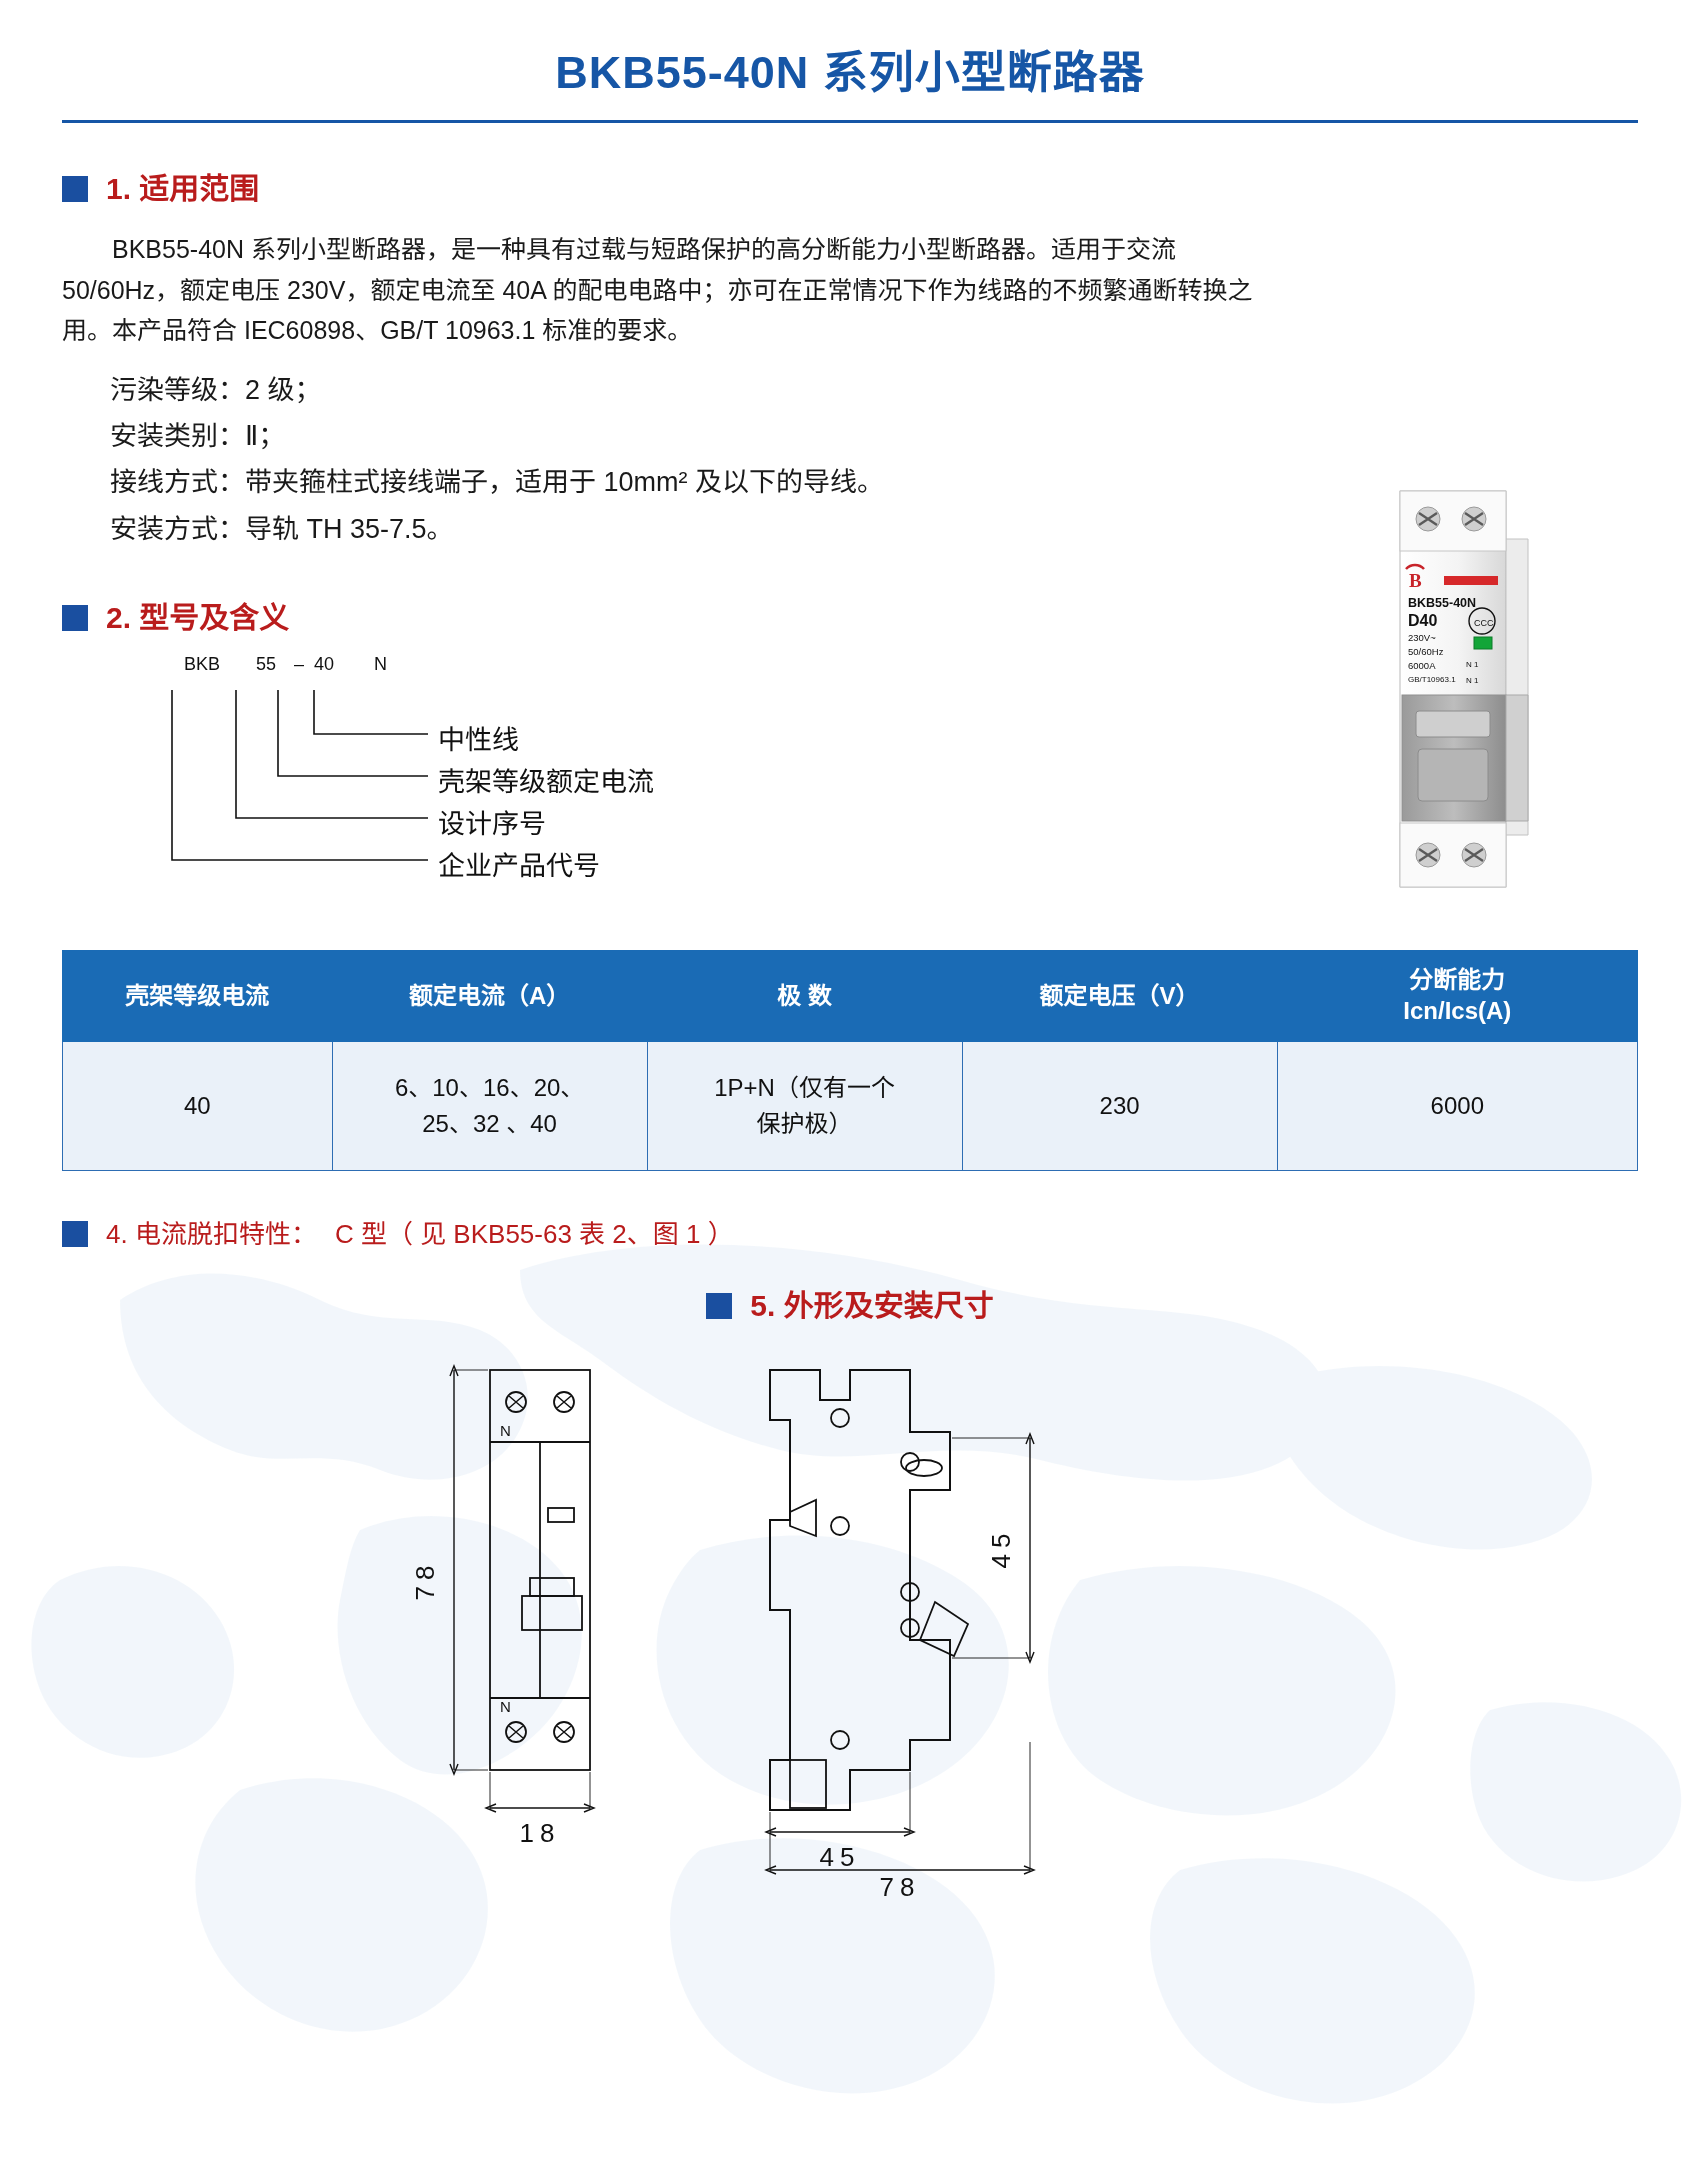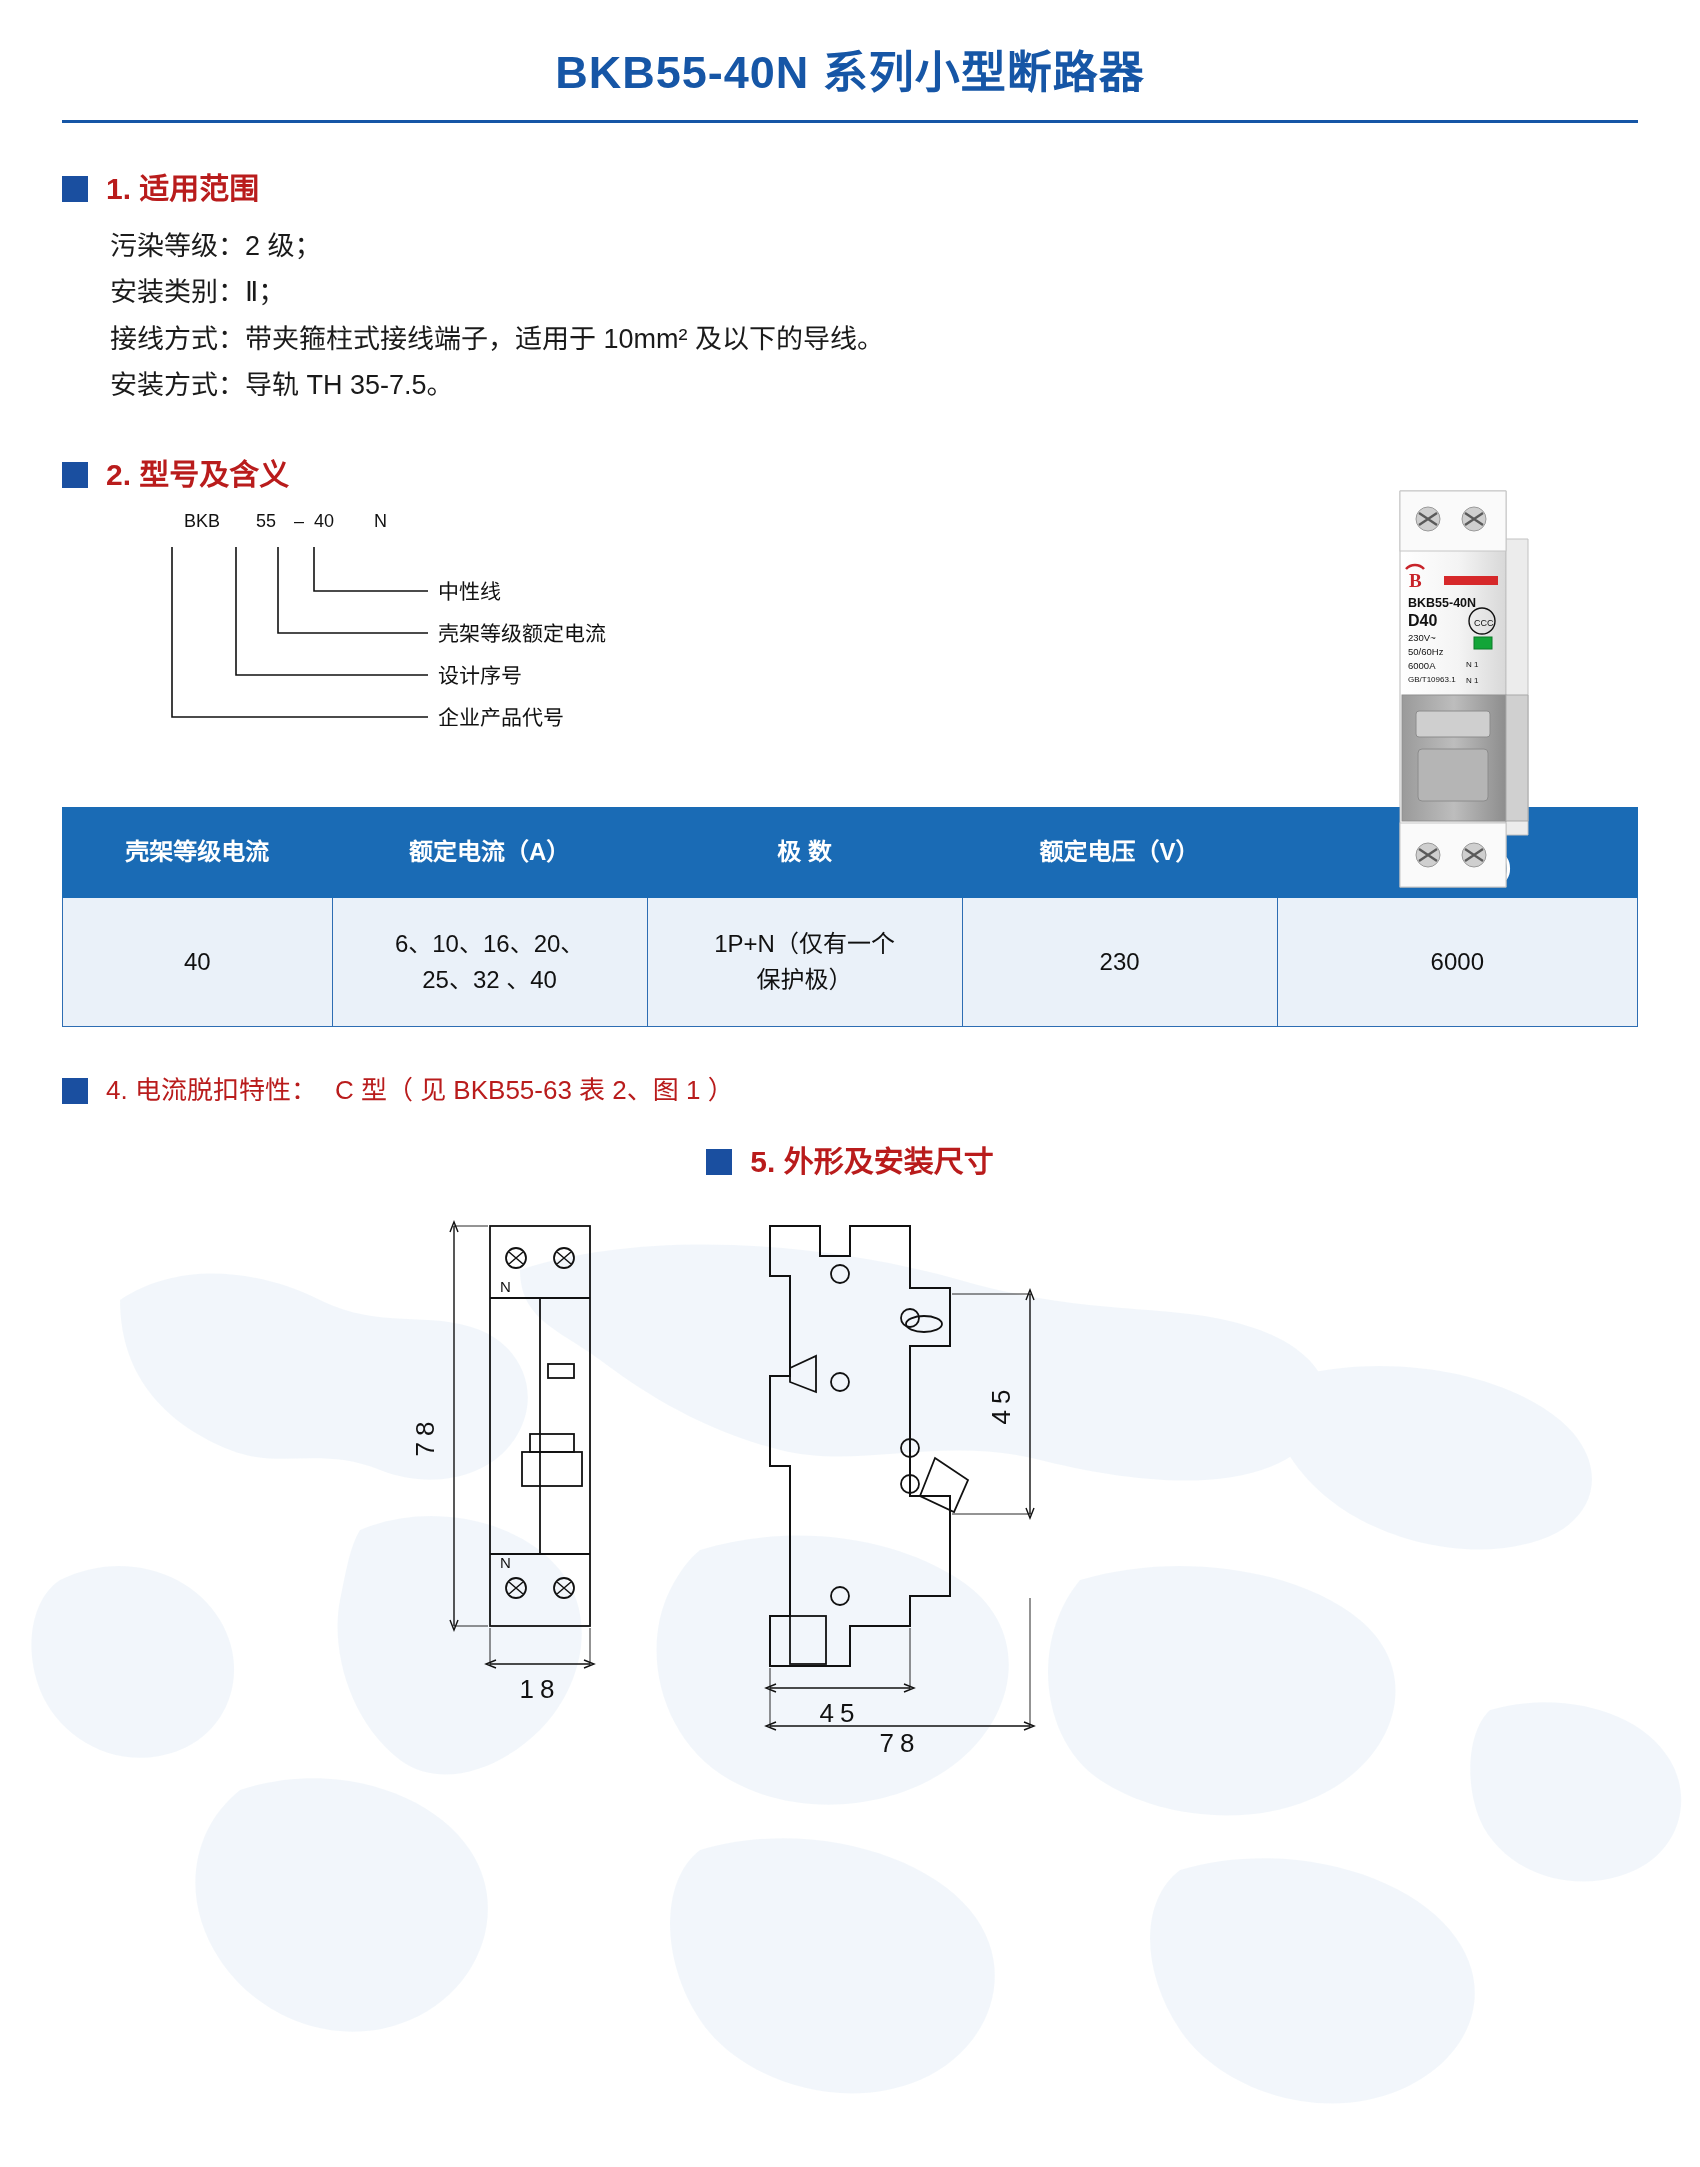"BKB55-40N 系列小型断路器，是一种具有过载与短路保护的高分断能力小型断路器。适用于交流" div.para { html: none -> <div>BKB55-40N 系列小型断路器，是一种具有过载与短路保护的高分断能力小型断路器。适用于交流 50/60Hz，额定电压 230V，额定电流至 40A 的配电电路中；亦可在正常情况下作为线路的不频繁通断转换之用。本产品符合 IEC60898、GB/T 10963.1 标准的要求。</div> }
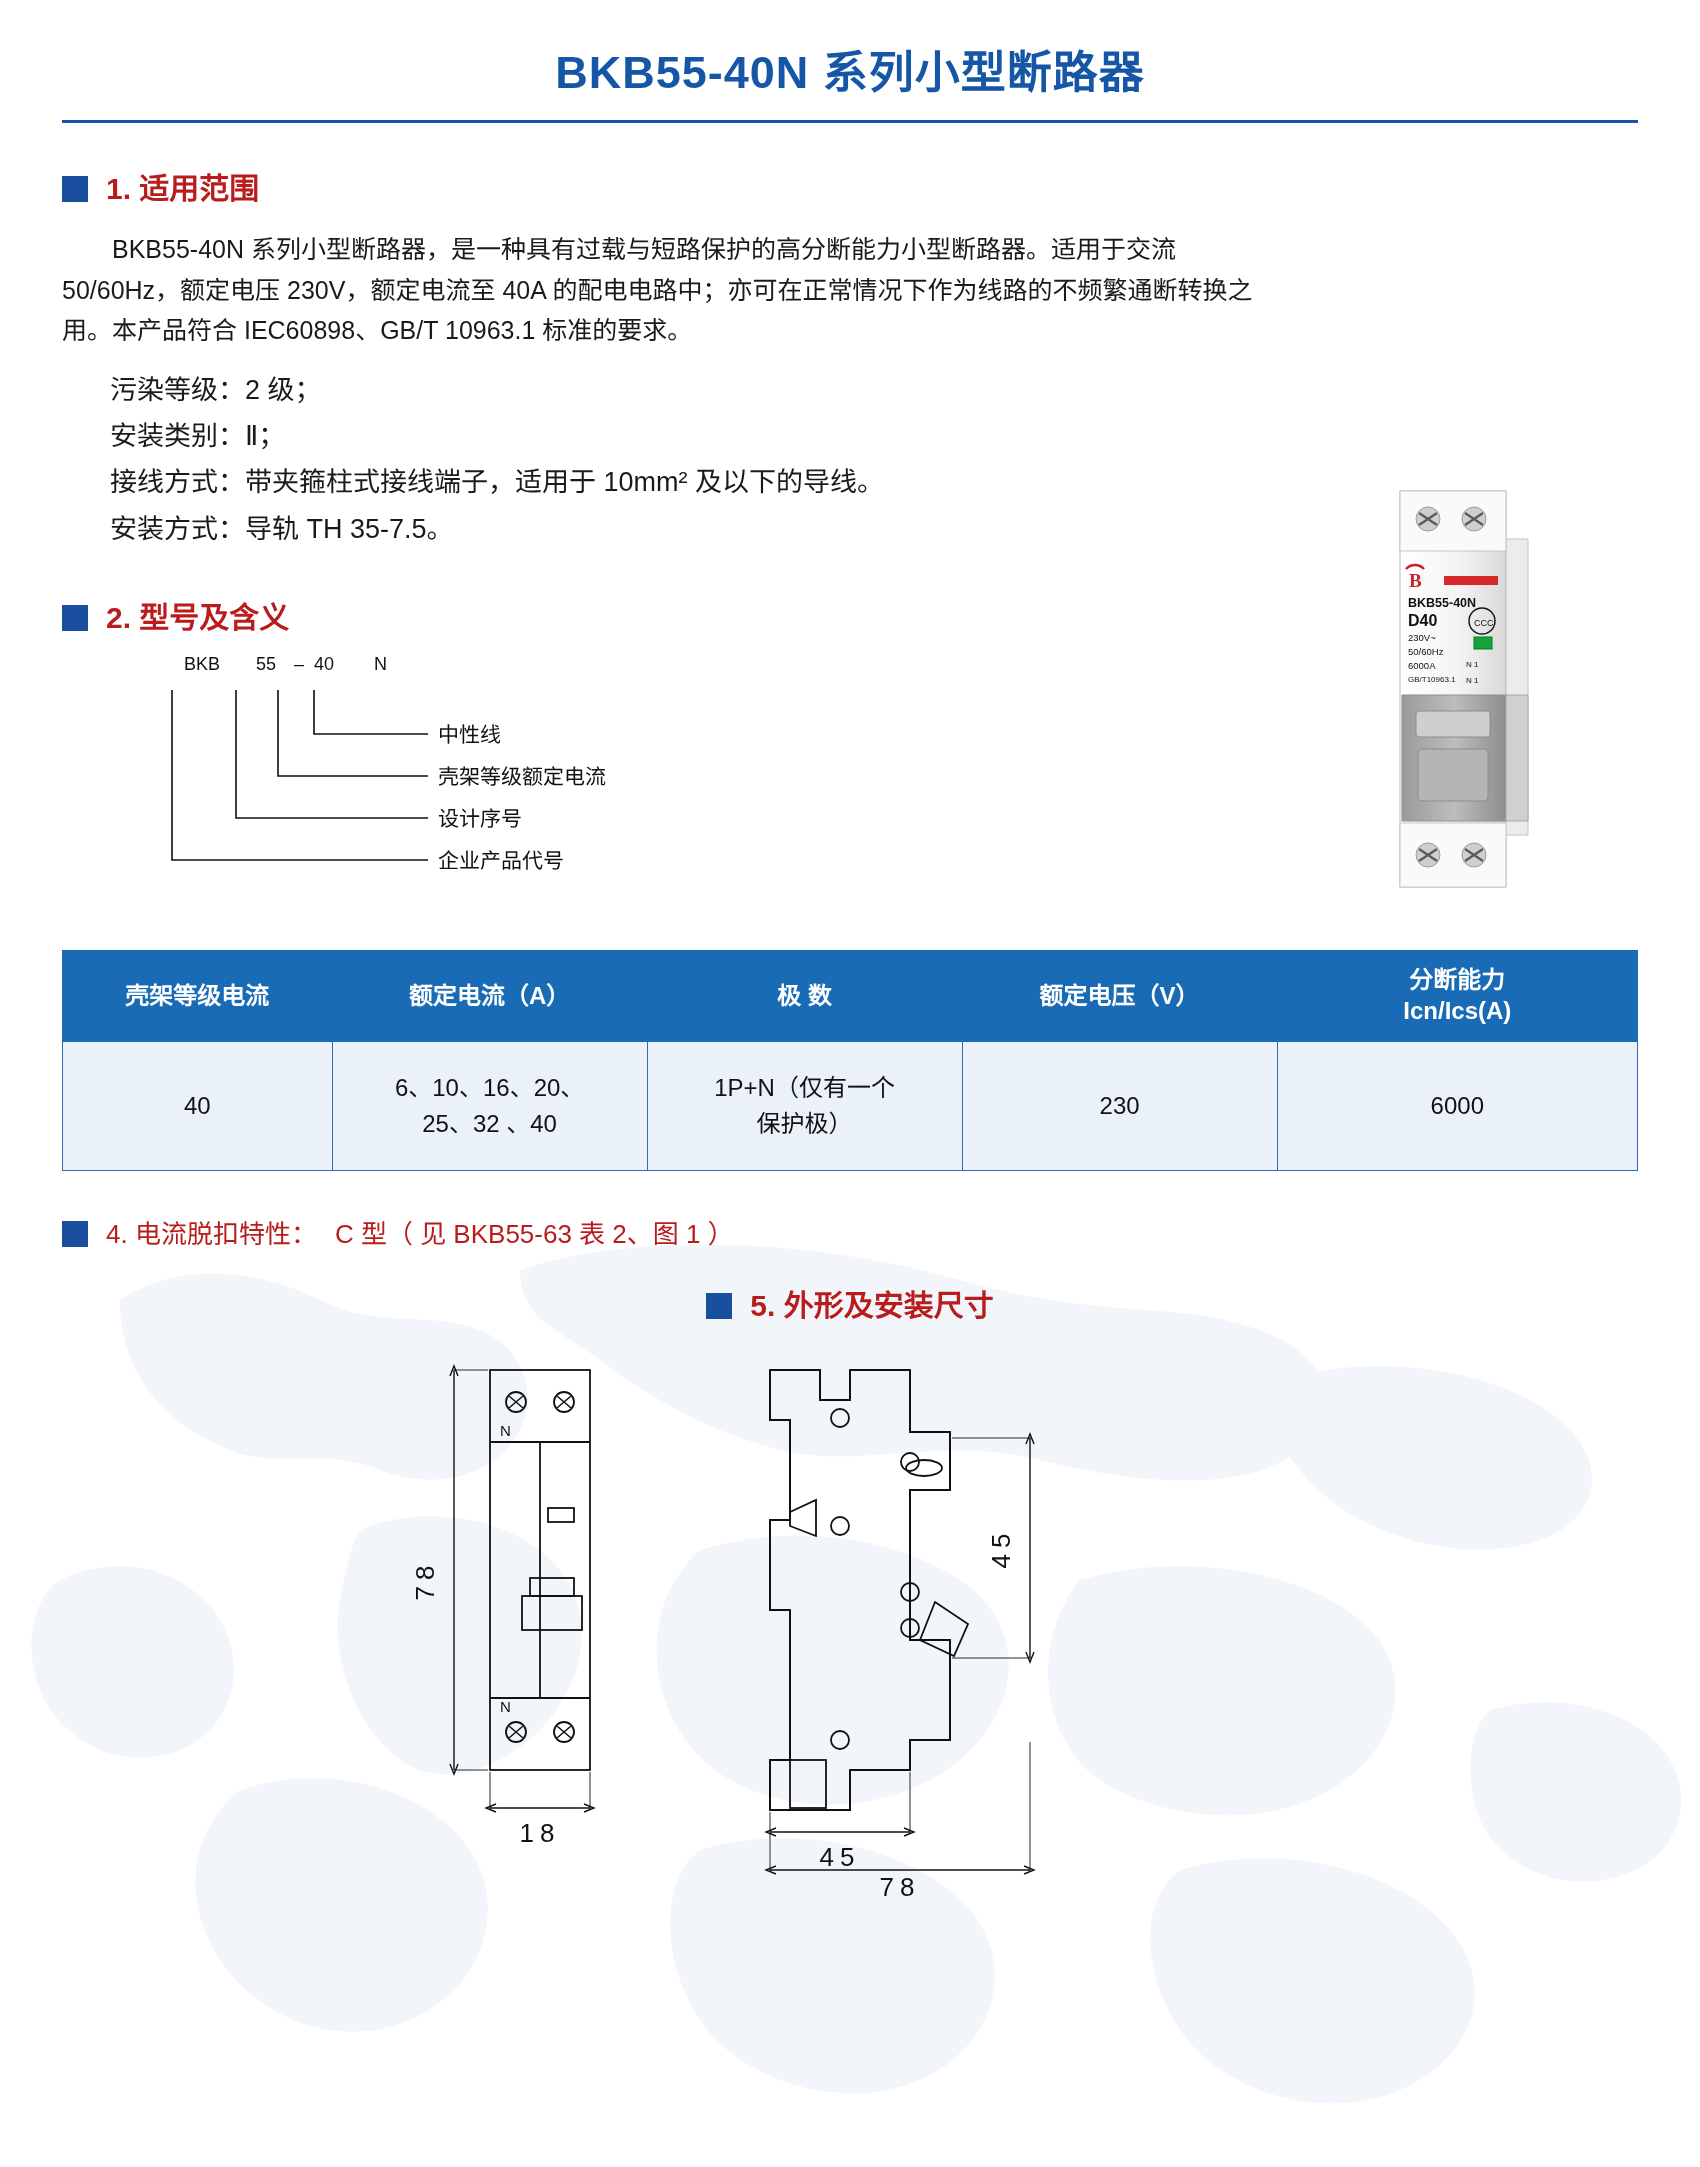"中性线" .model-diagram .lbl { font-size: 21px -> 27px }
